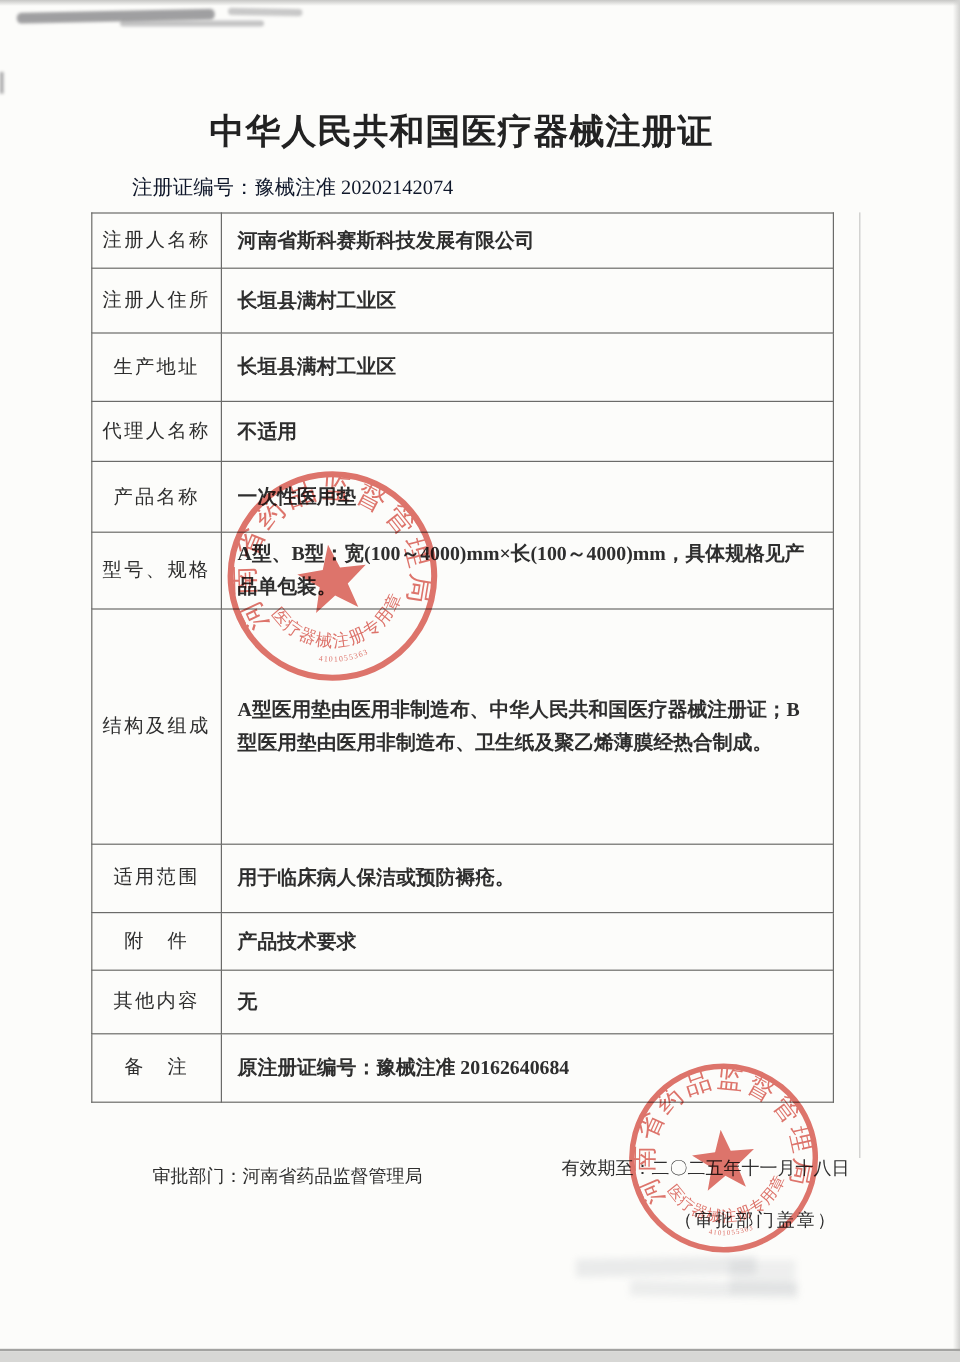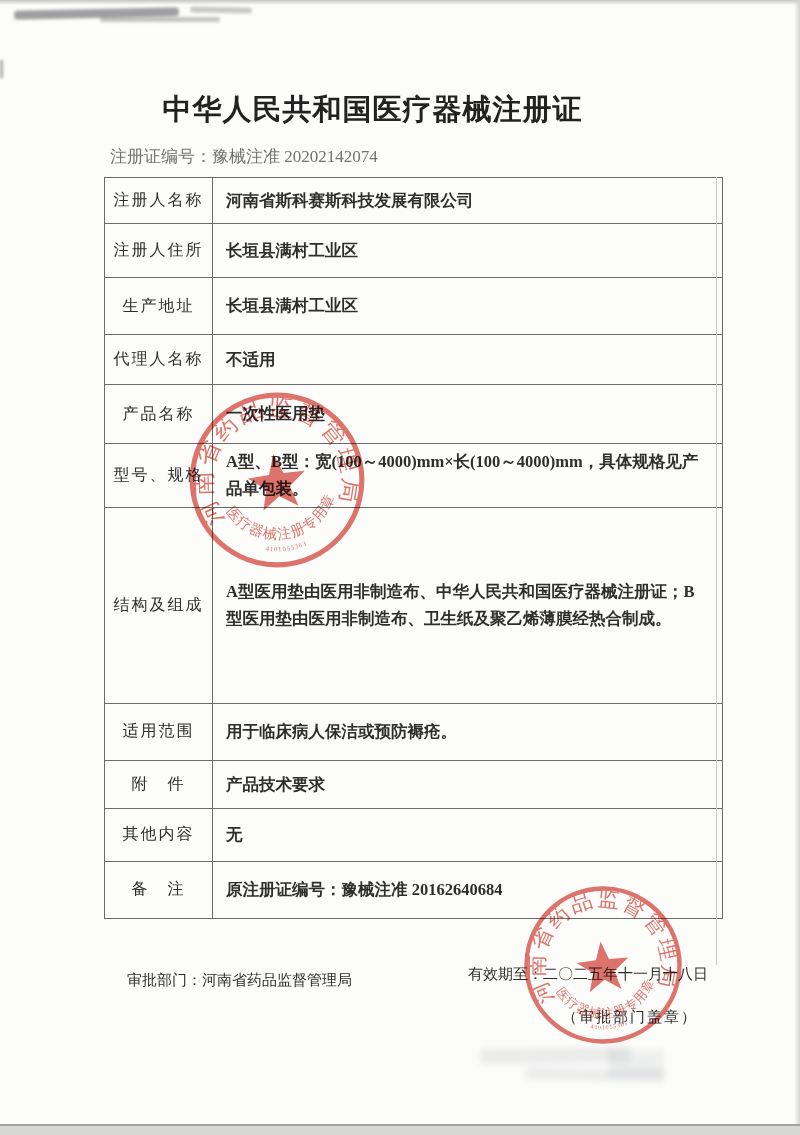"中华人民共和国医疗器械注册证" .title { padding-left: none -> 12px }
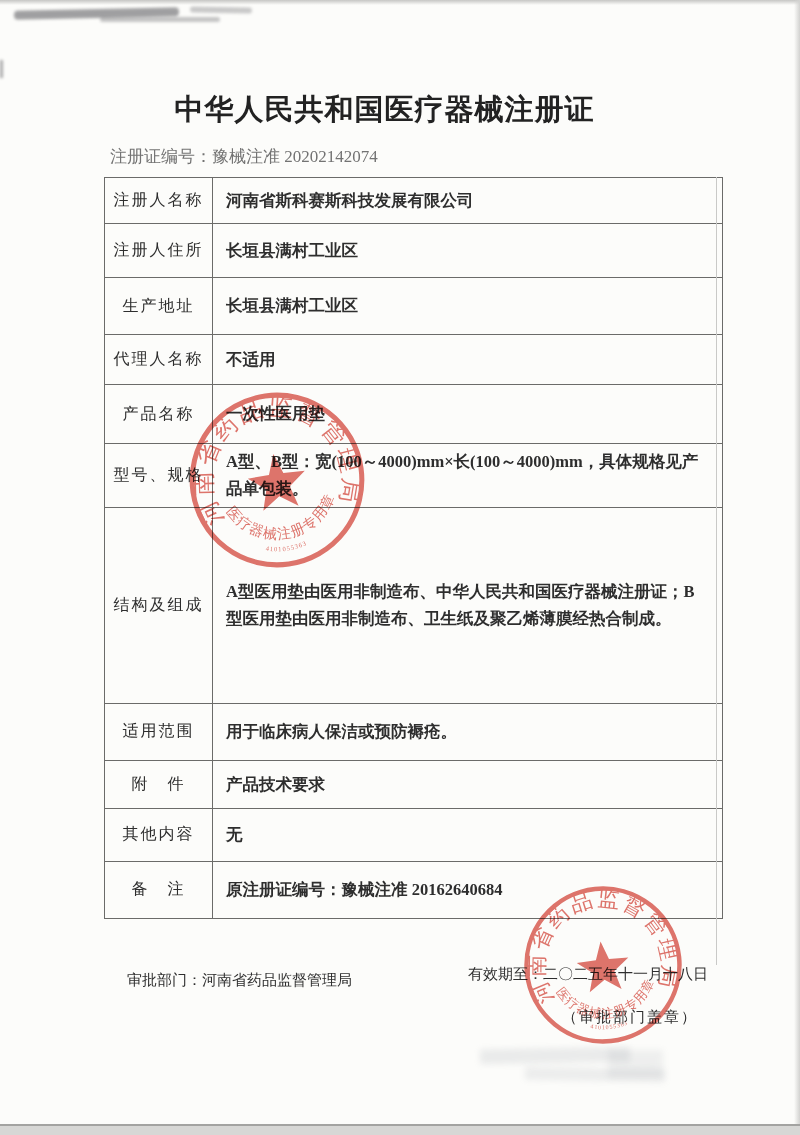"注册证编号：豫械注准 20202142074" .cert-no { color: #737373 -> #0f172a }
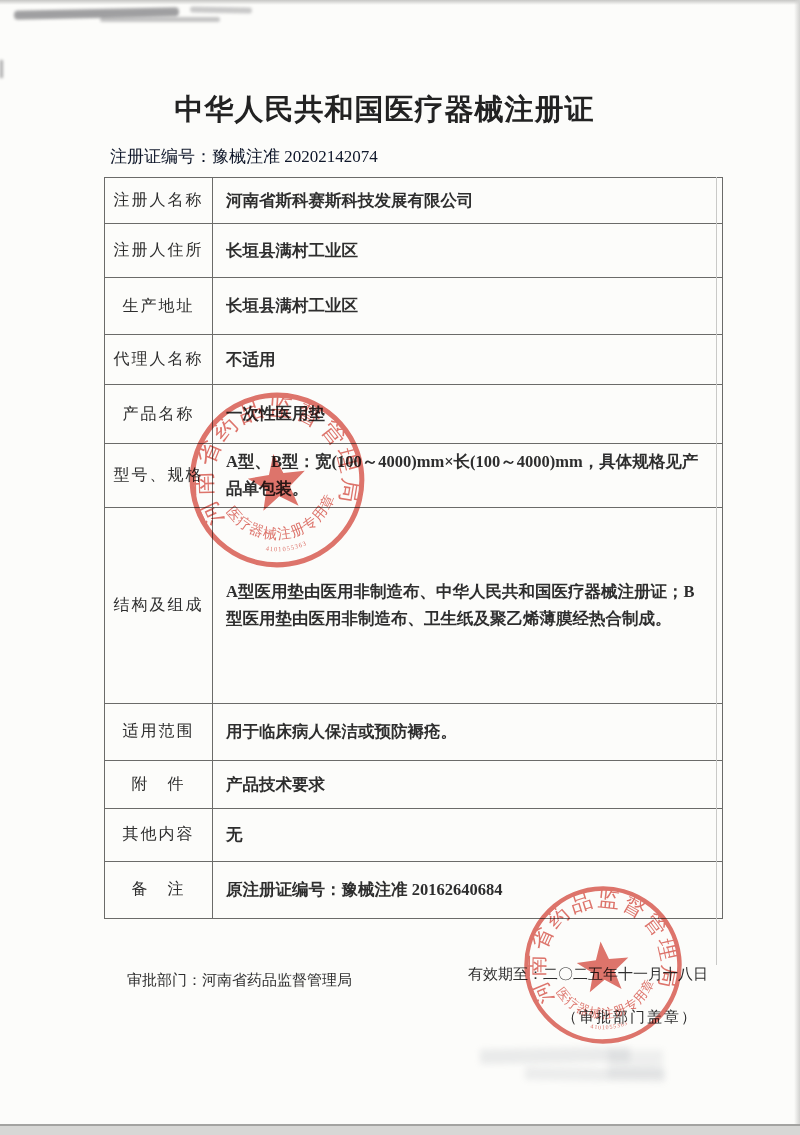"注册人名称" .tbl-wrap { left: 104px -> 76px }
